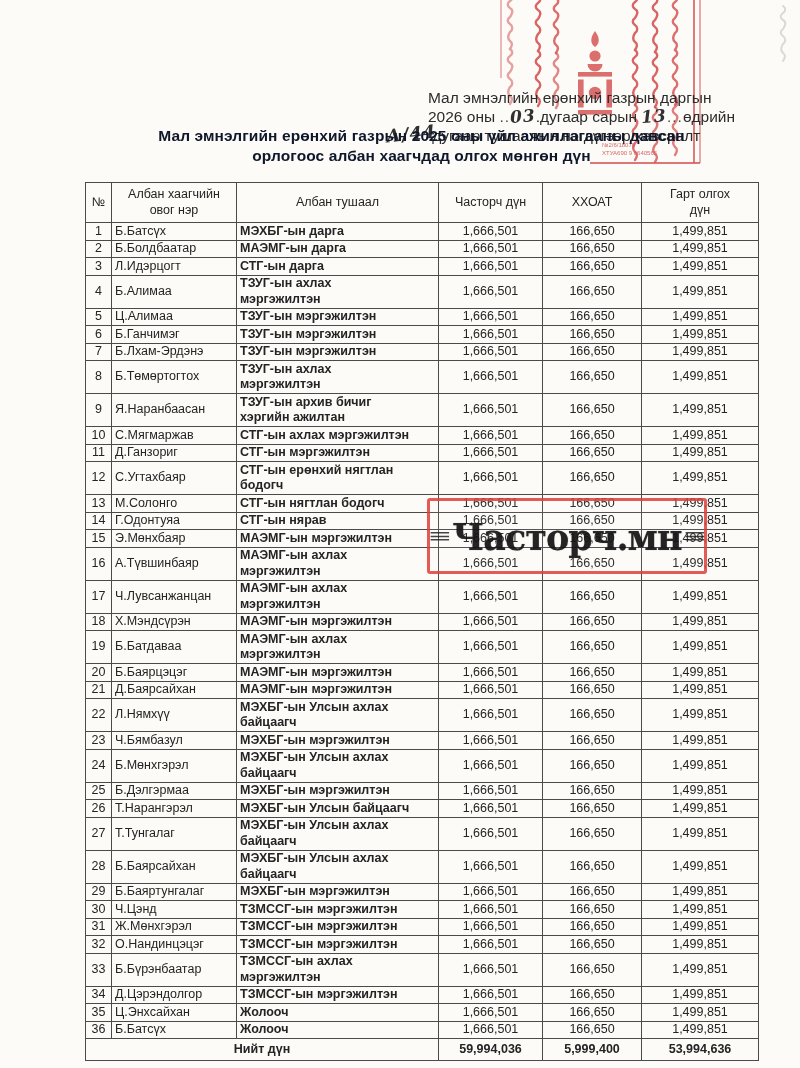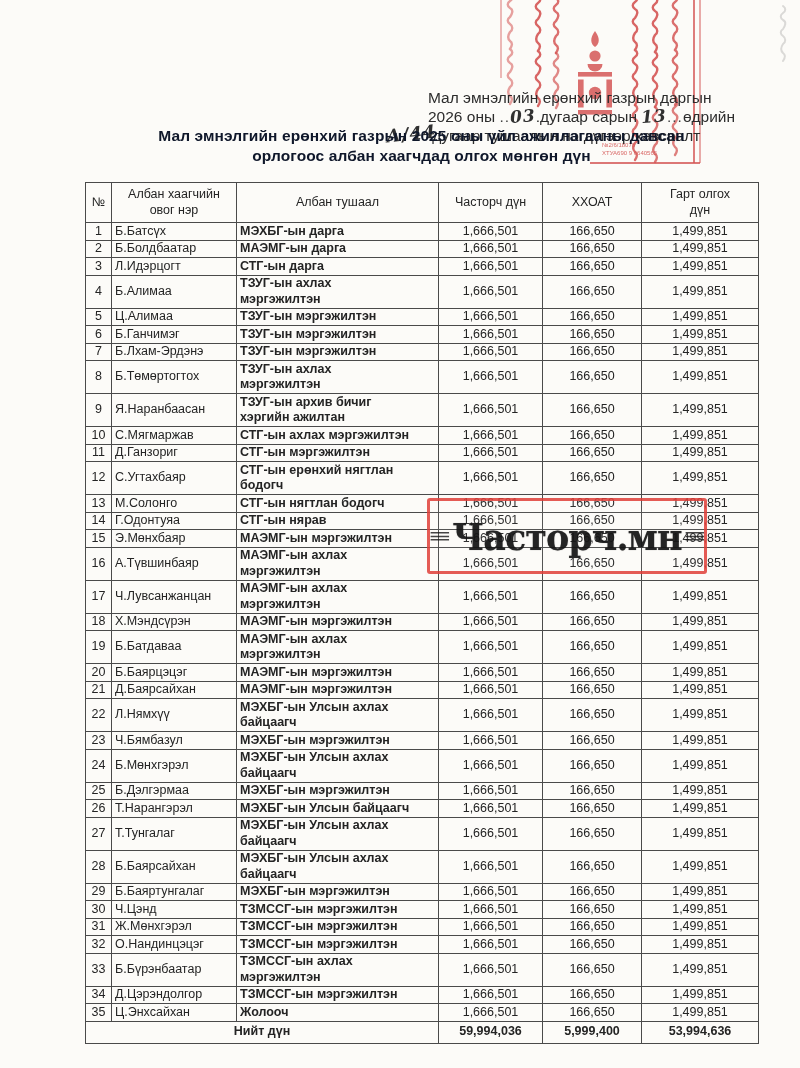"36" tr { html: none -> <tr> <td>36</td> <td>Б.Батсүх</td> <td>Жолооч</td> <td>1,666,501</td> <td>166,650</td> <td>1,499,851</td> </tr> }
